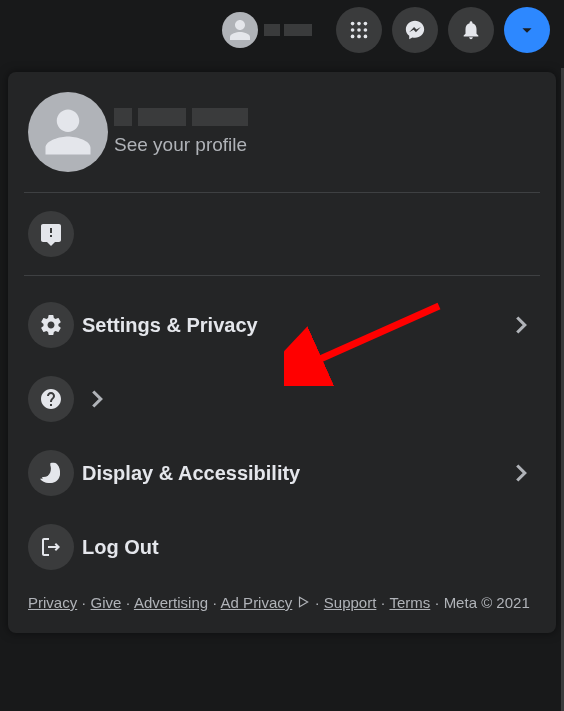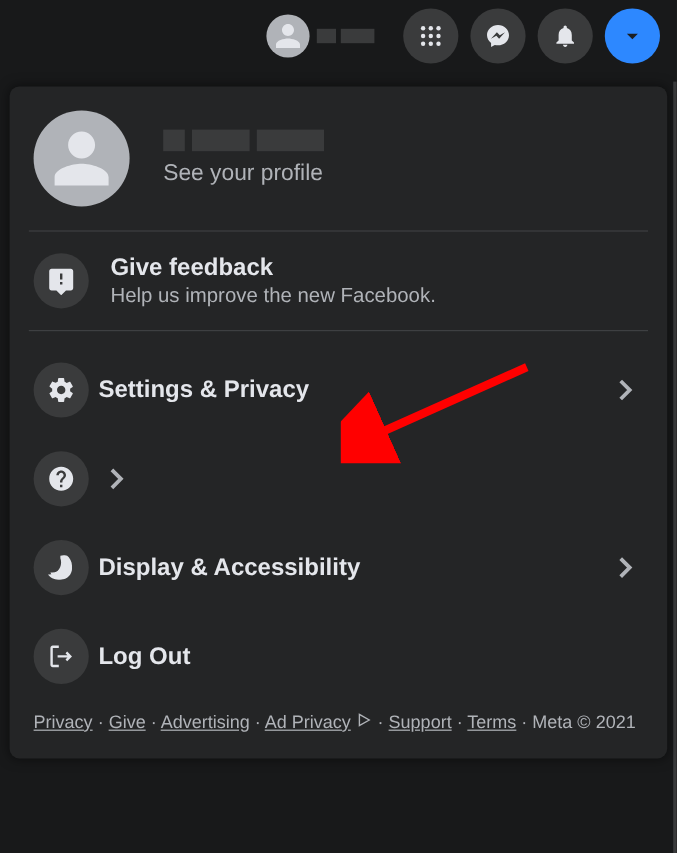"See your profile" .profile-row { gap: 28px -> 6px }
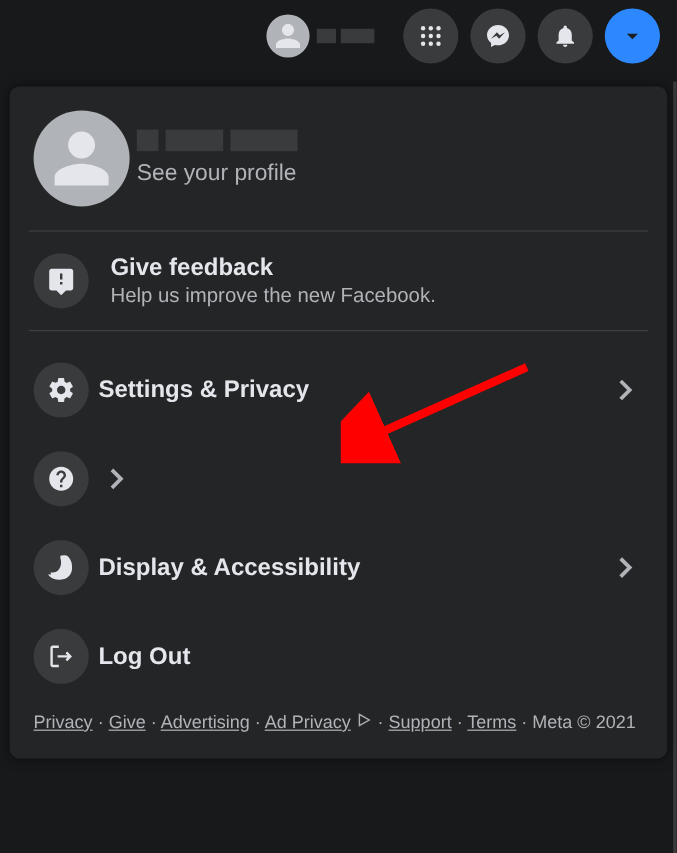"Give feedback" div { html: <div> <div>Give feedback</div> <div>Help us improve the new Facebook.</div> </div> -> none }
